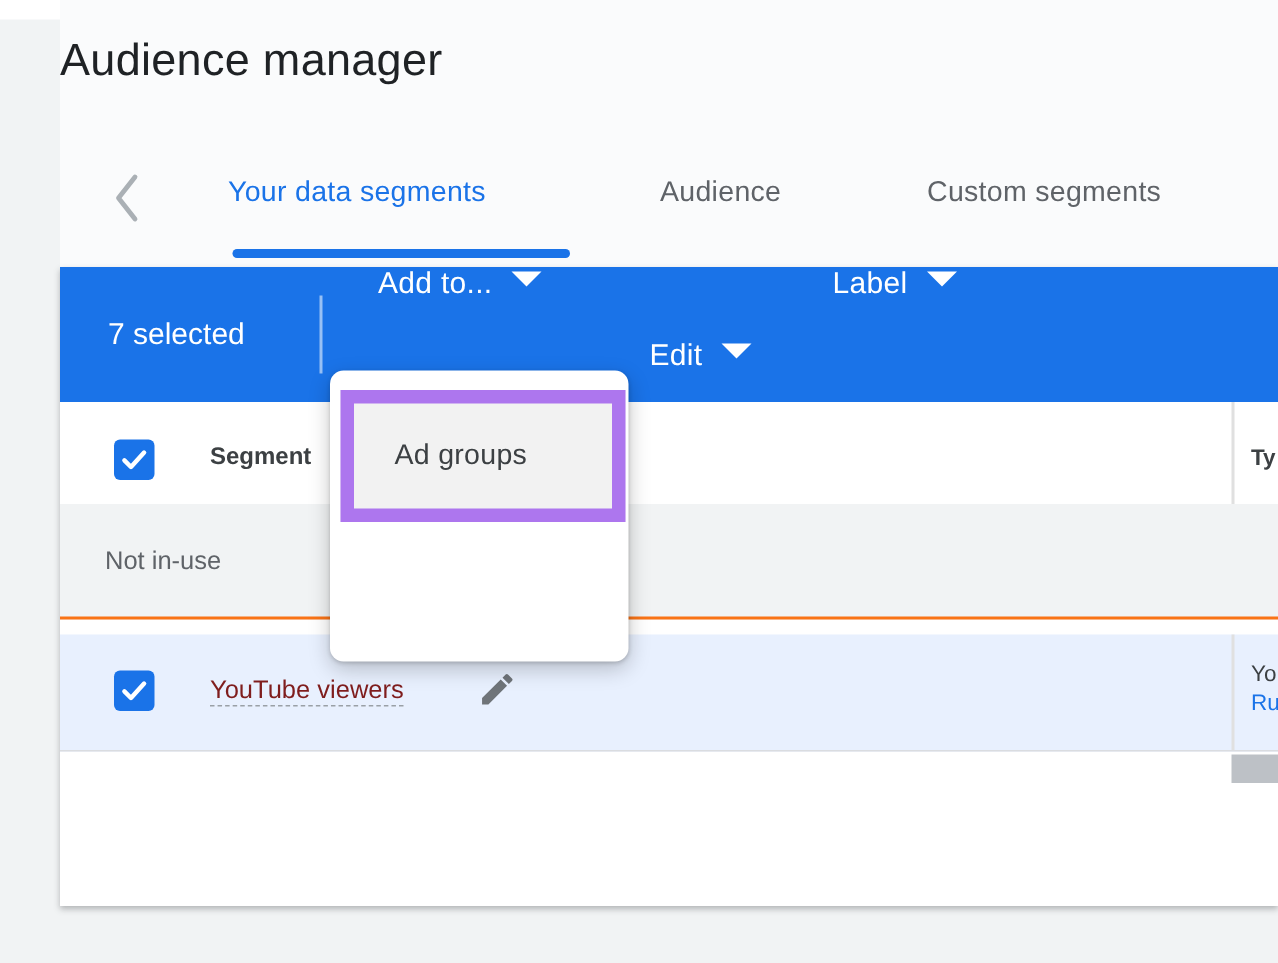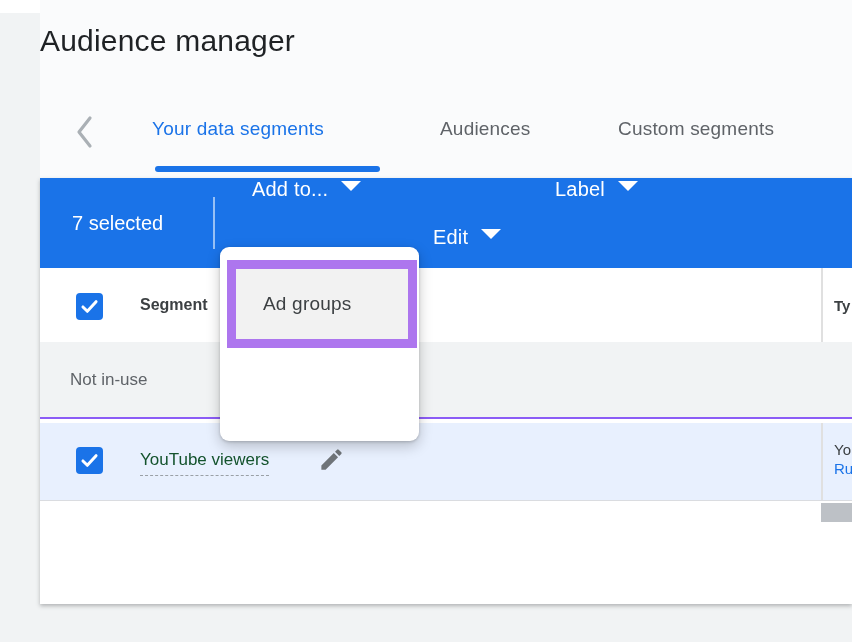"Audiences" div.tab { text: Audiences -> Audience }
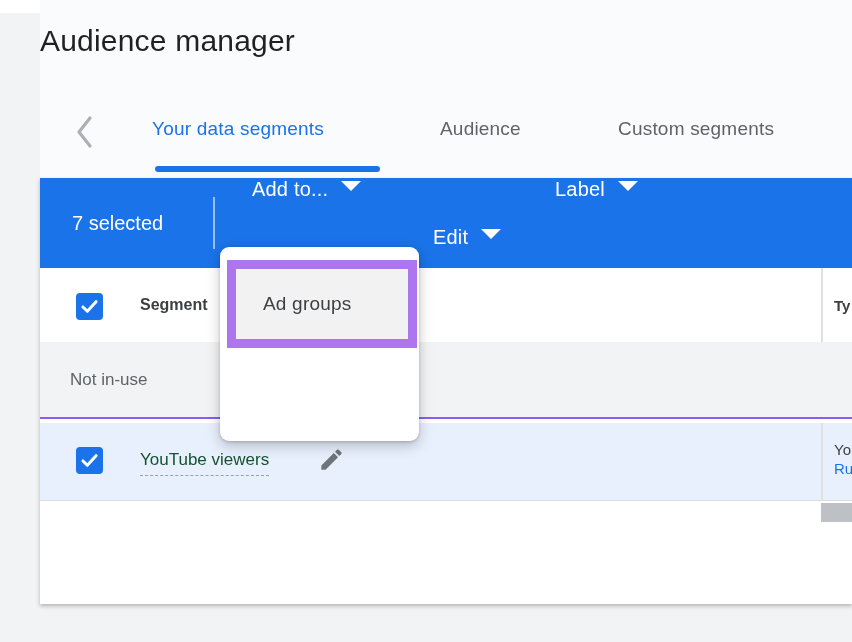"Not in-use" .section-row { border-bottom: 2px solid #8b5cf6 -> 2px solid #f97316; top: 164px -> 158px }
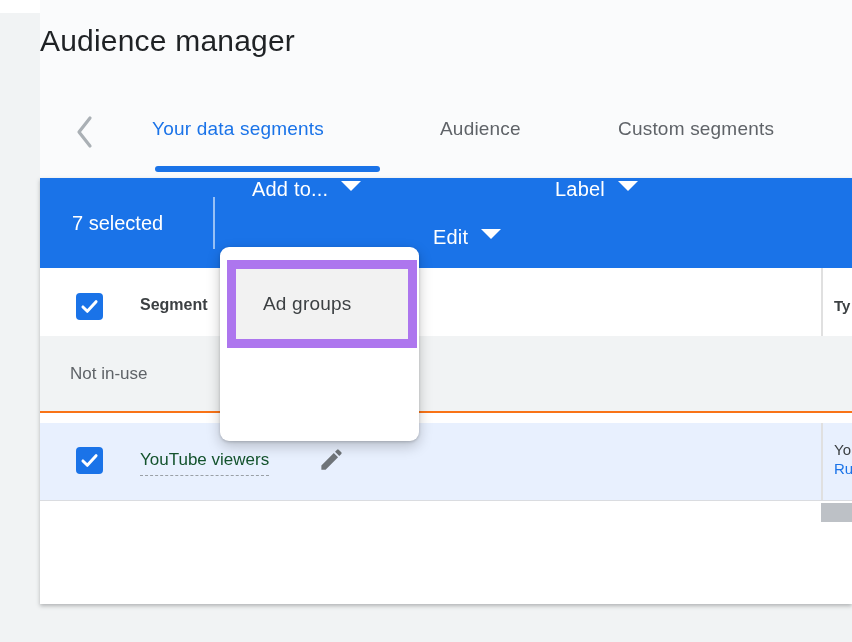"YouTube viewers" .segment-link { color: #14532d -> #7f1d1d; padding-bottom: 5px -> none }
